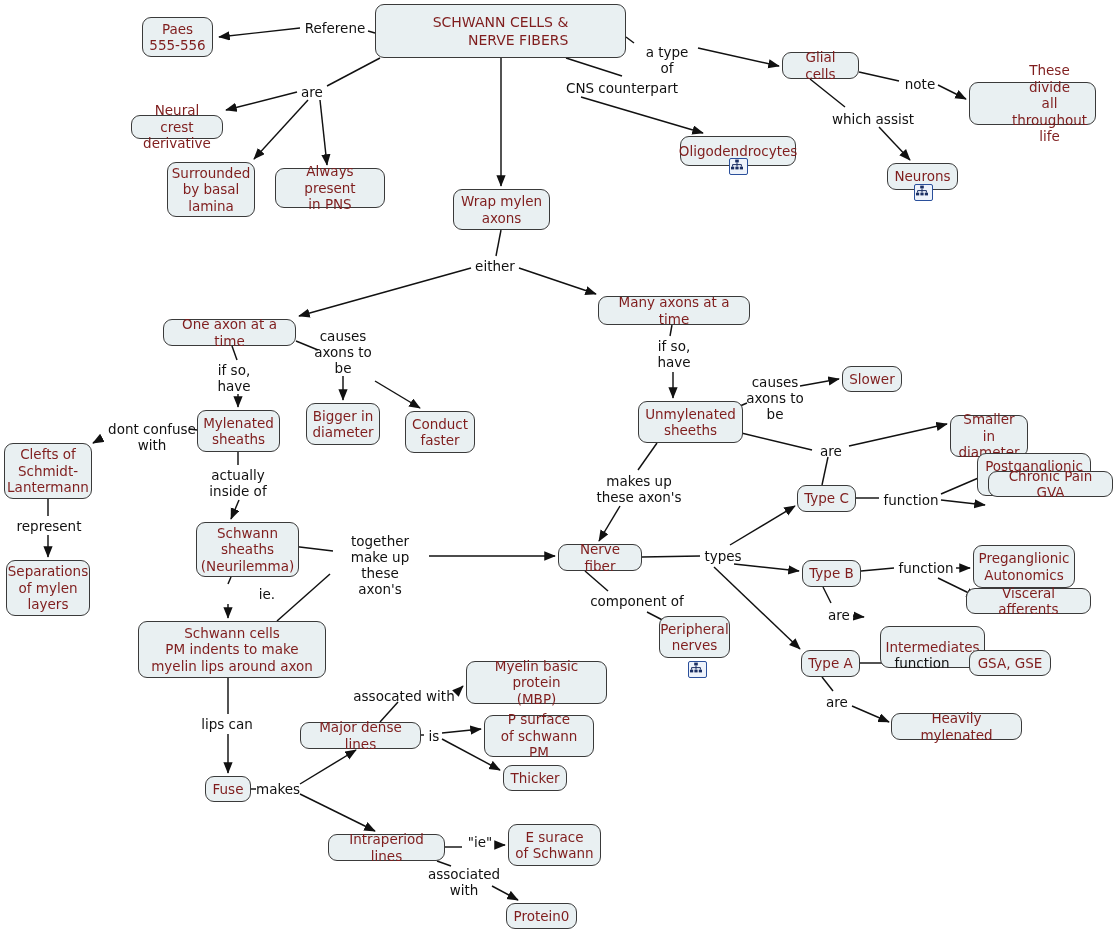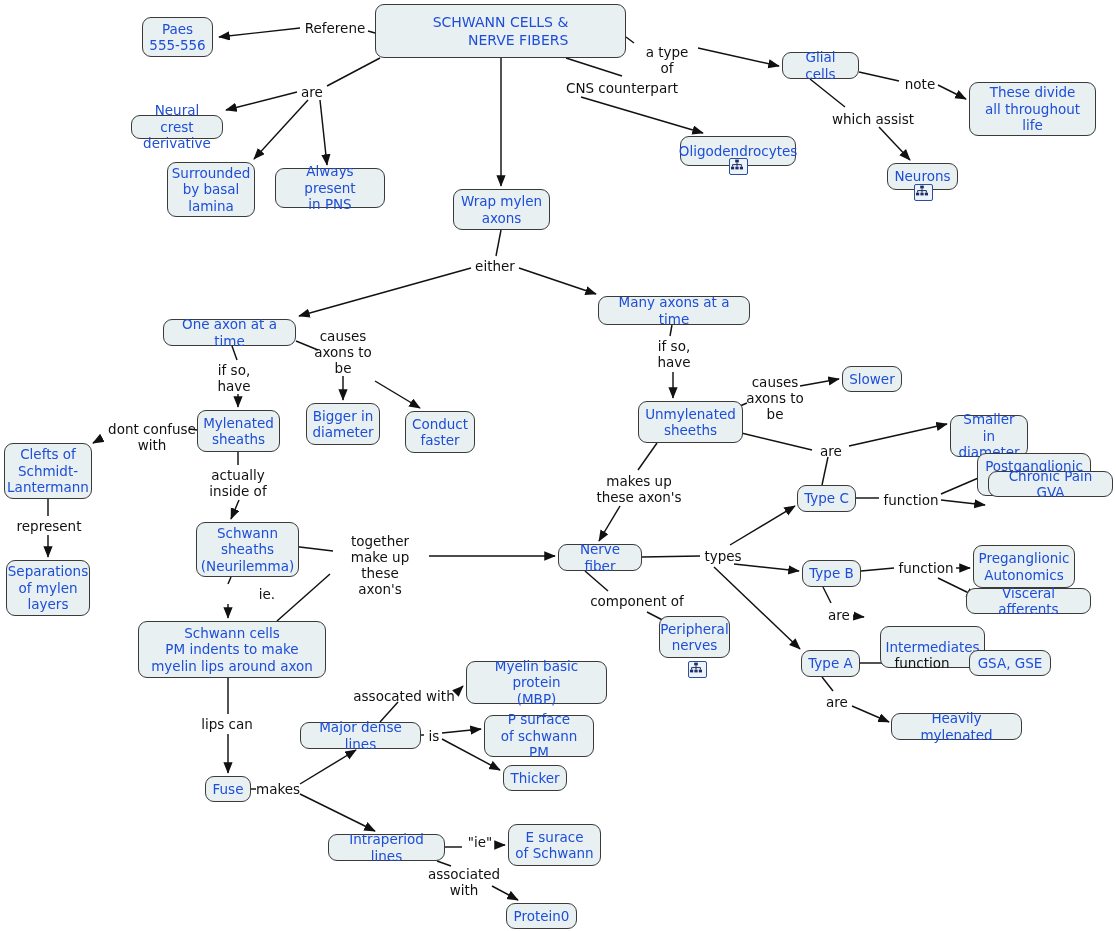"Paes" .node { color: #1d4ed8 -> #7f1d1d }
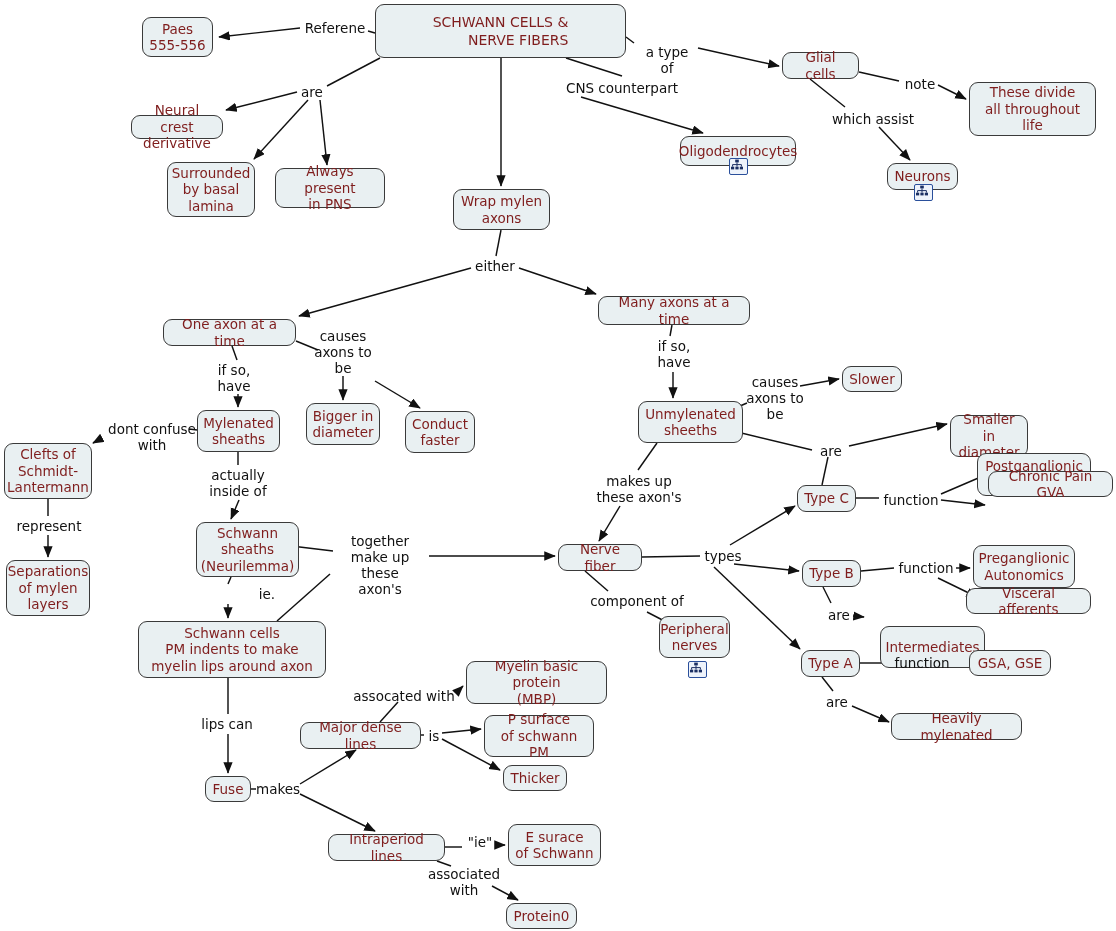"These divide" div.node { height: 54px -> 43px; padding-left: none -> 40px }
